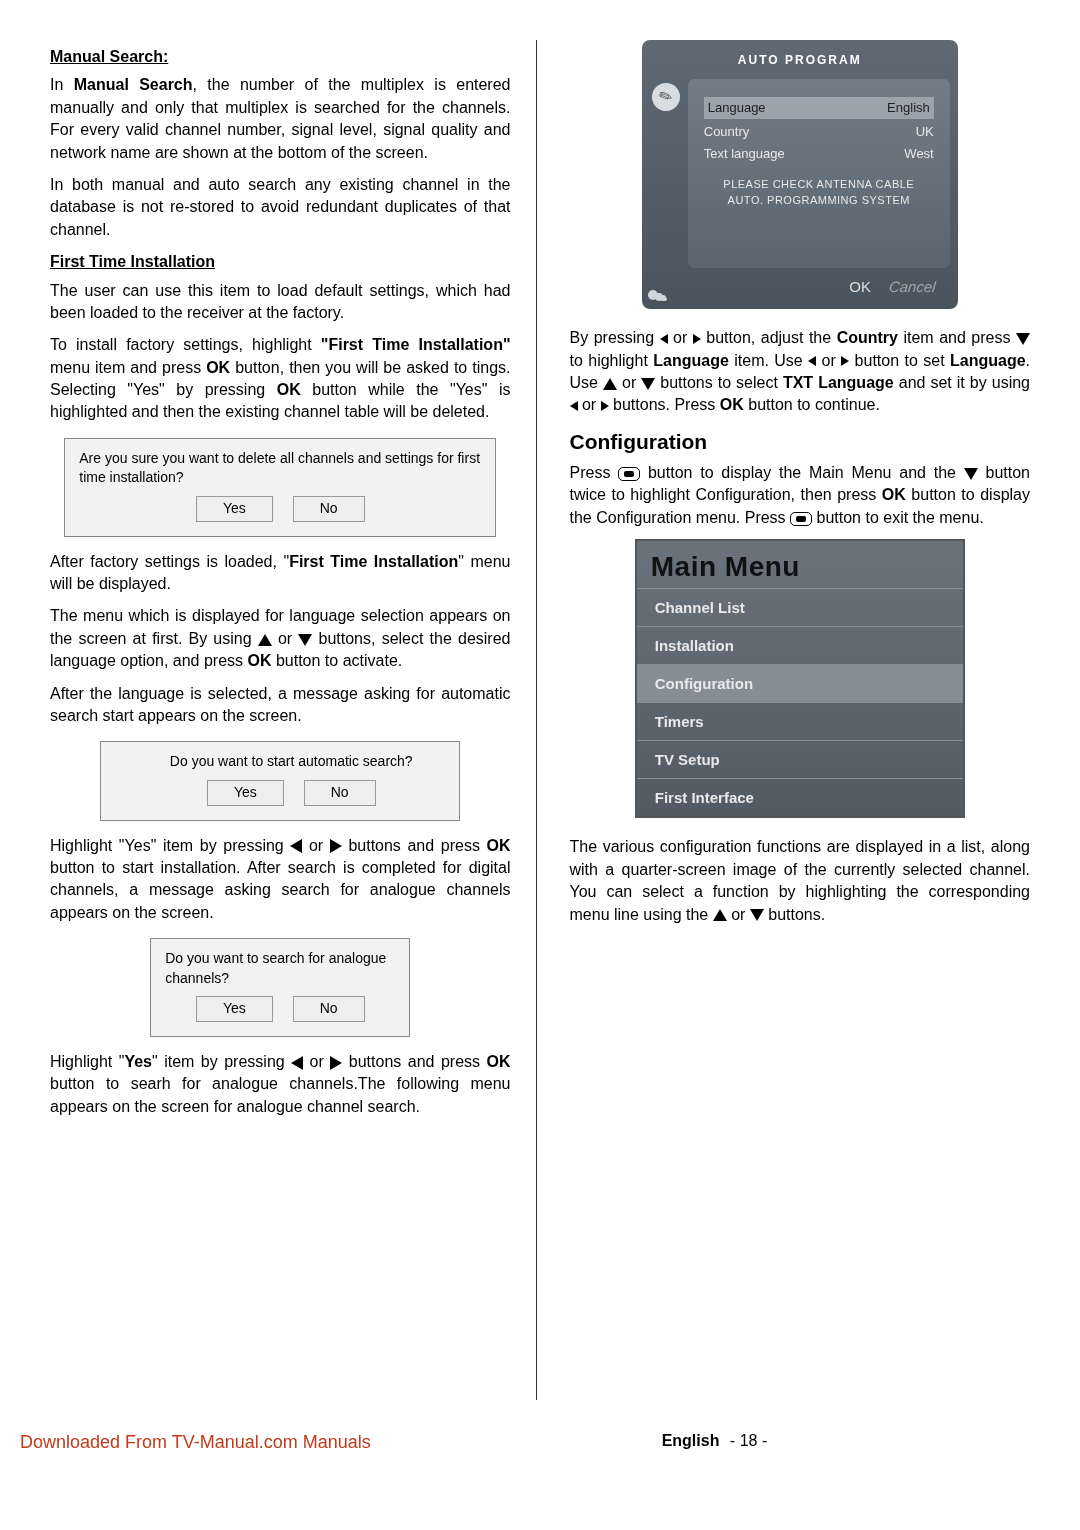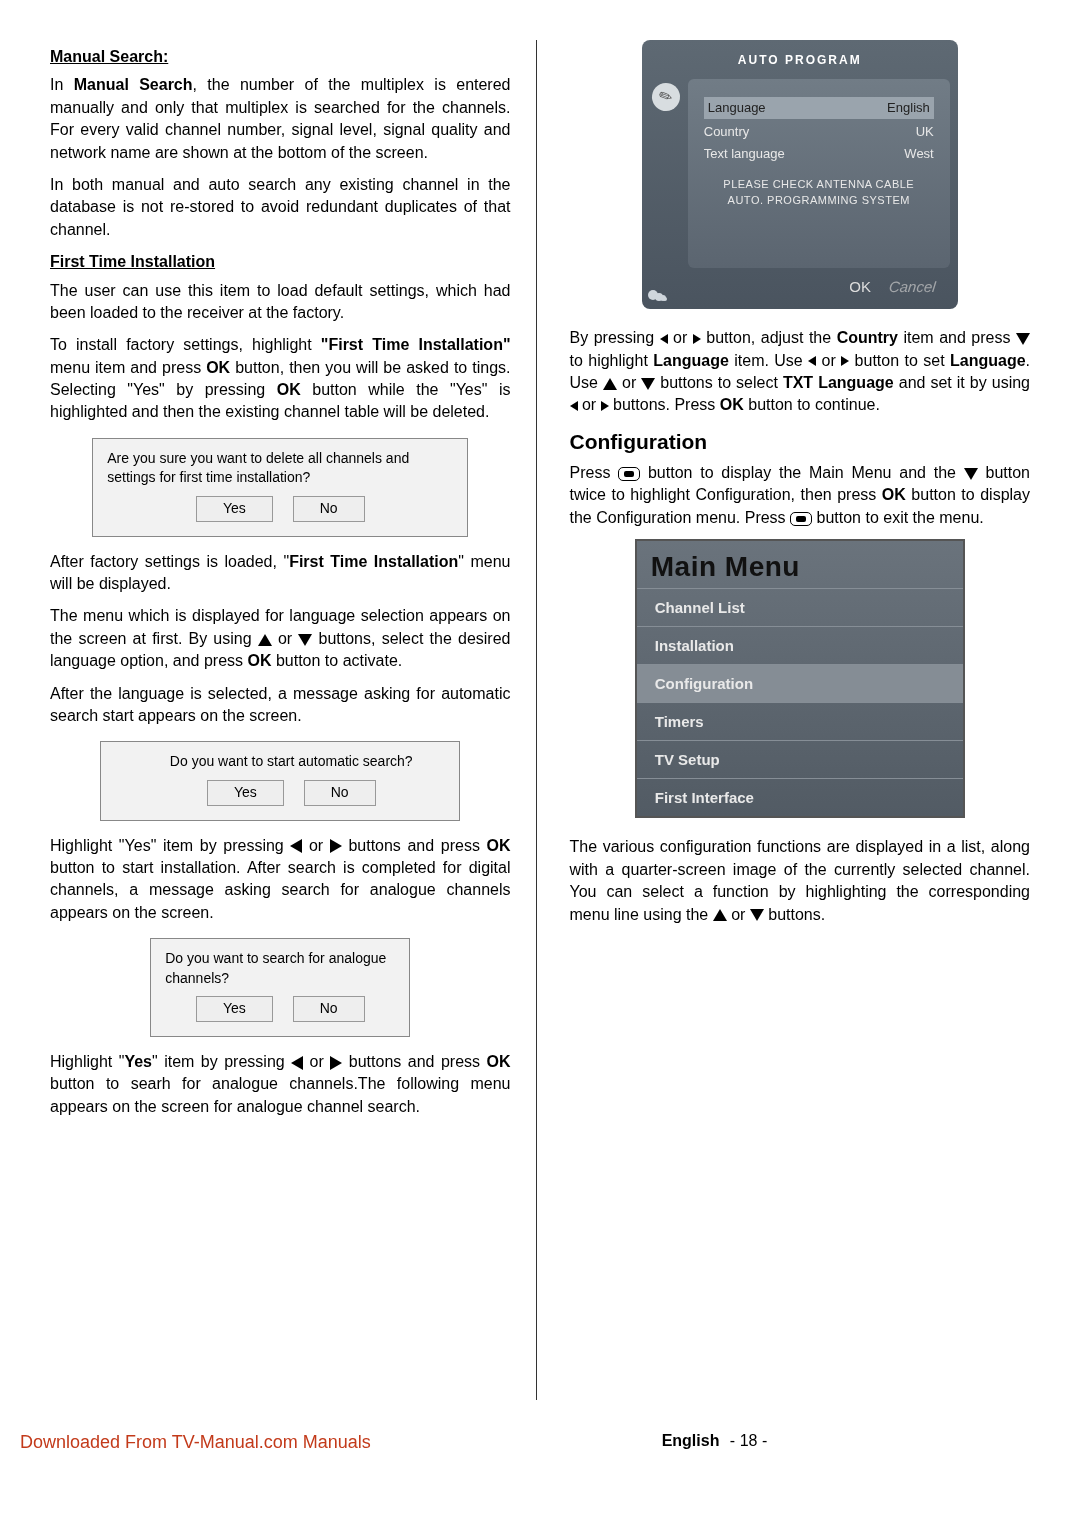"Are you sure you want" .dialog-wide { width: 376px -> 432px }
